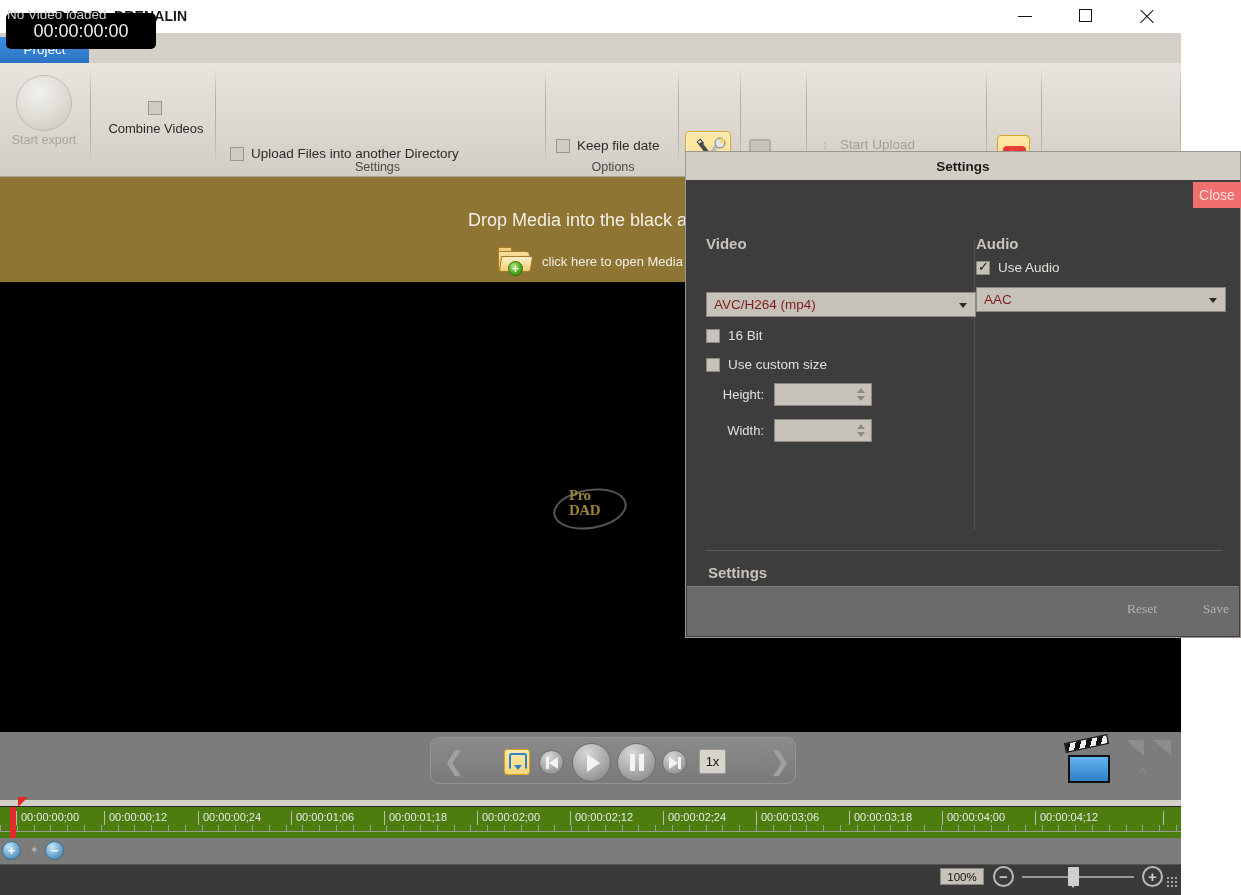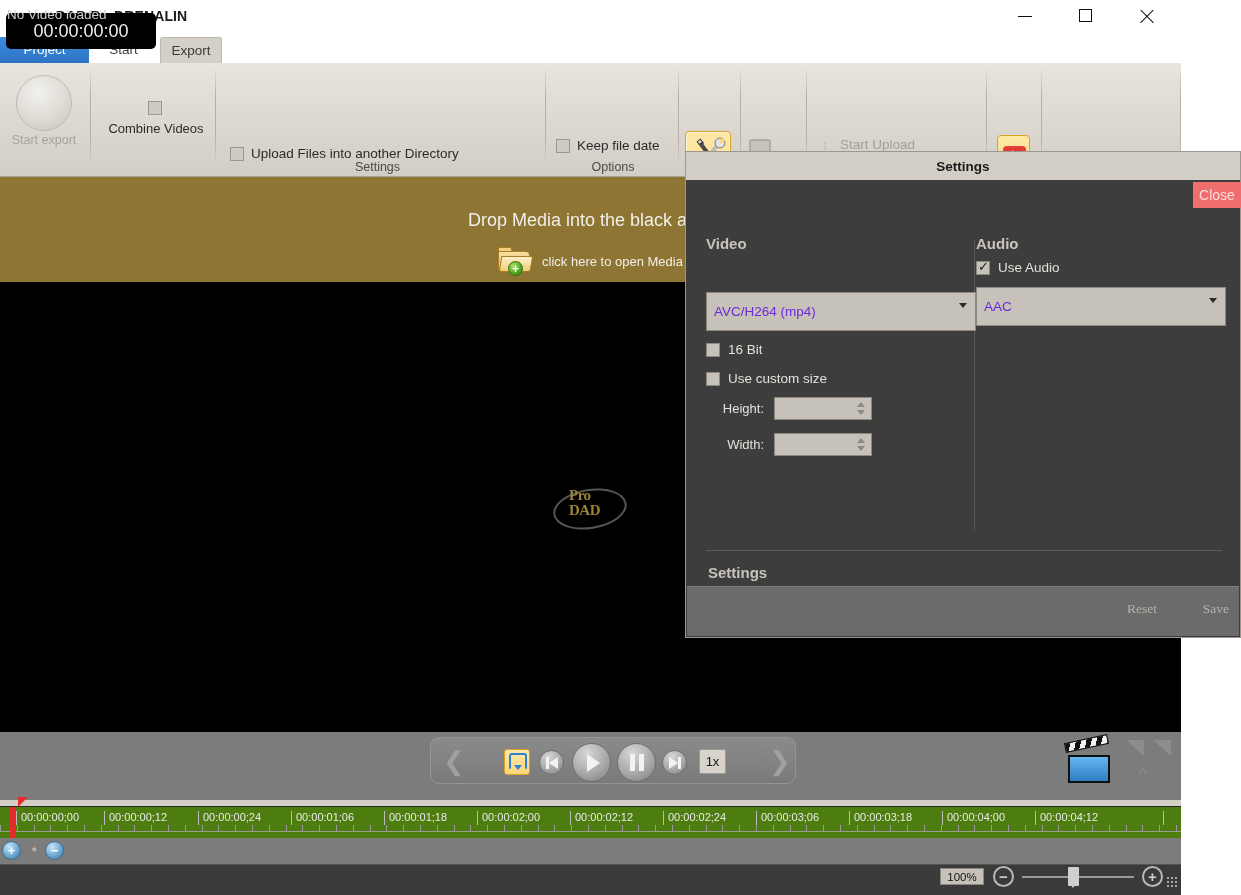"Start" div.tabstrip { html: <div> <div>Start</div> <div>Export</div> <div> <div>?</div> <div>i</div> <div>⌃</div> </div> </div> -> none }
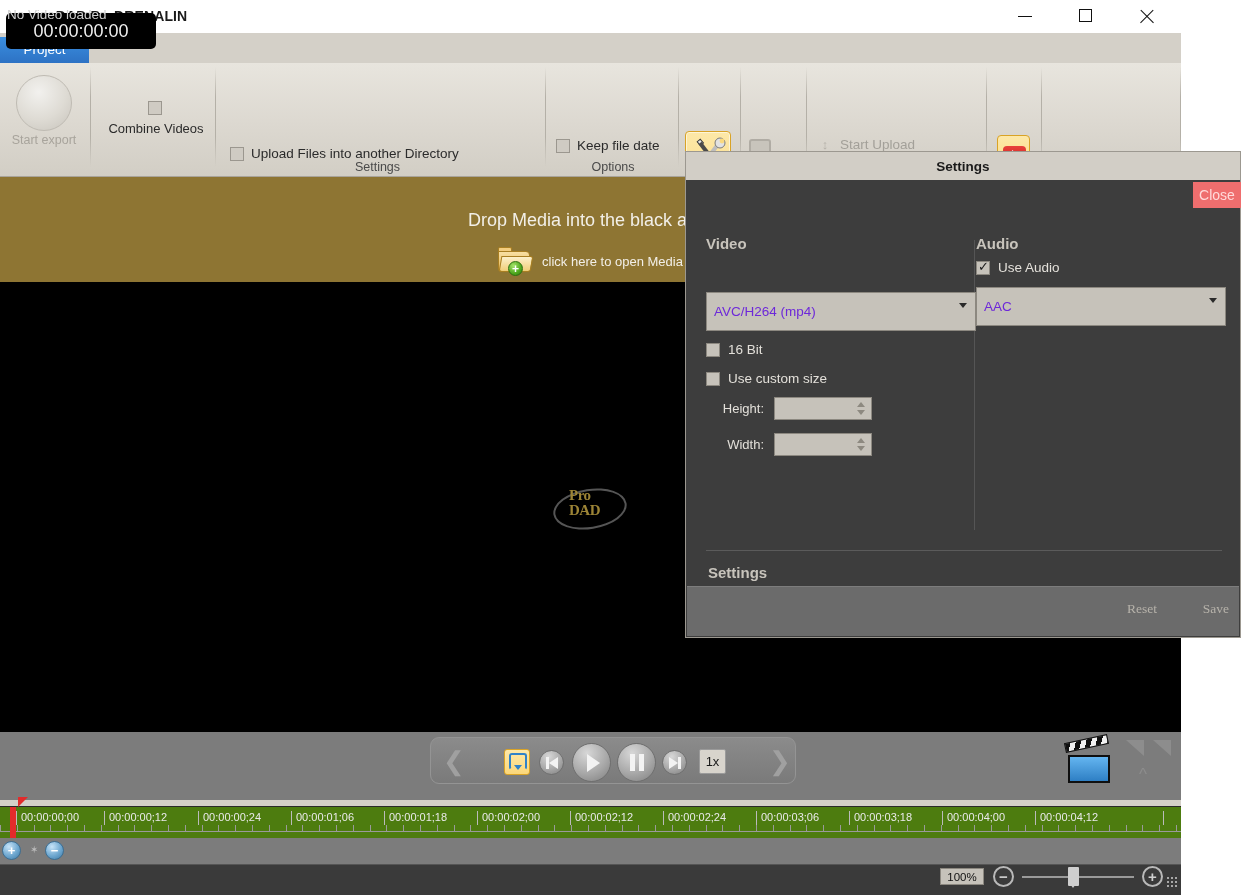"AVC/H264 (mp4)" .combo { color: #6d28d9 -> #7f1d1d; height: 39px -> 25px }
